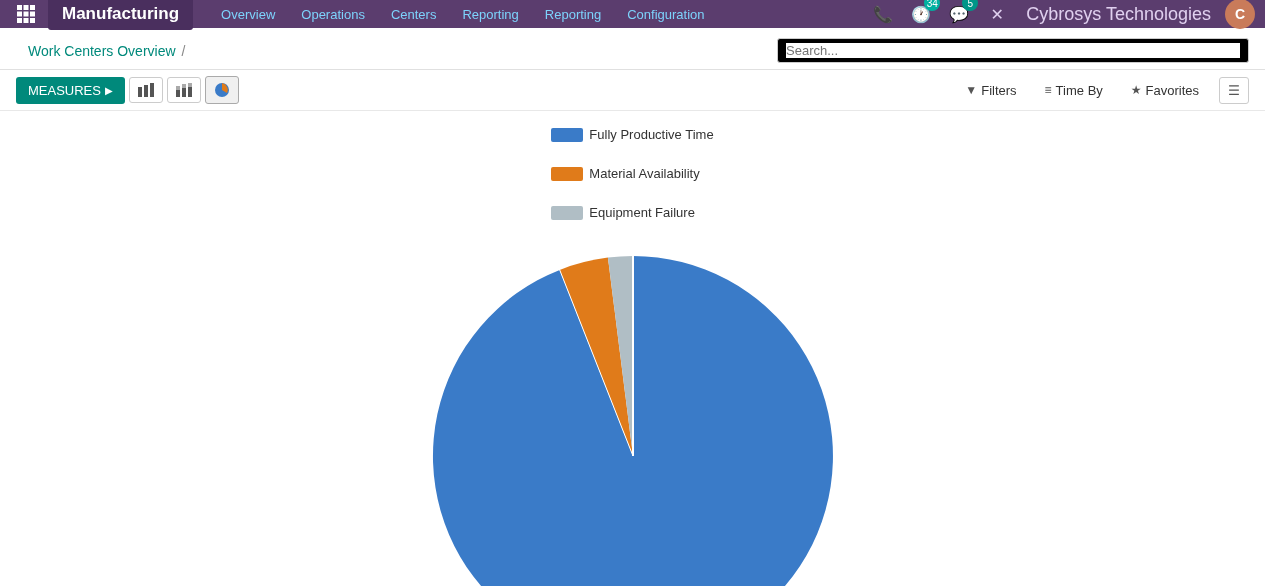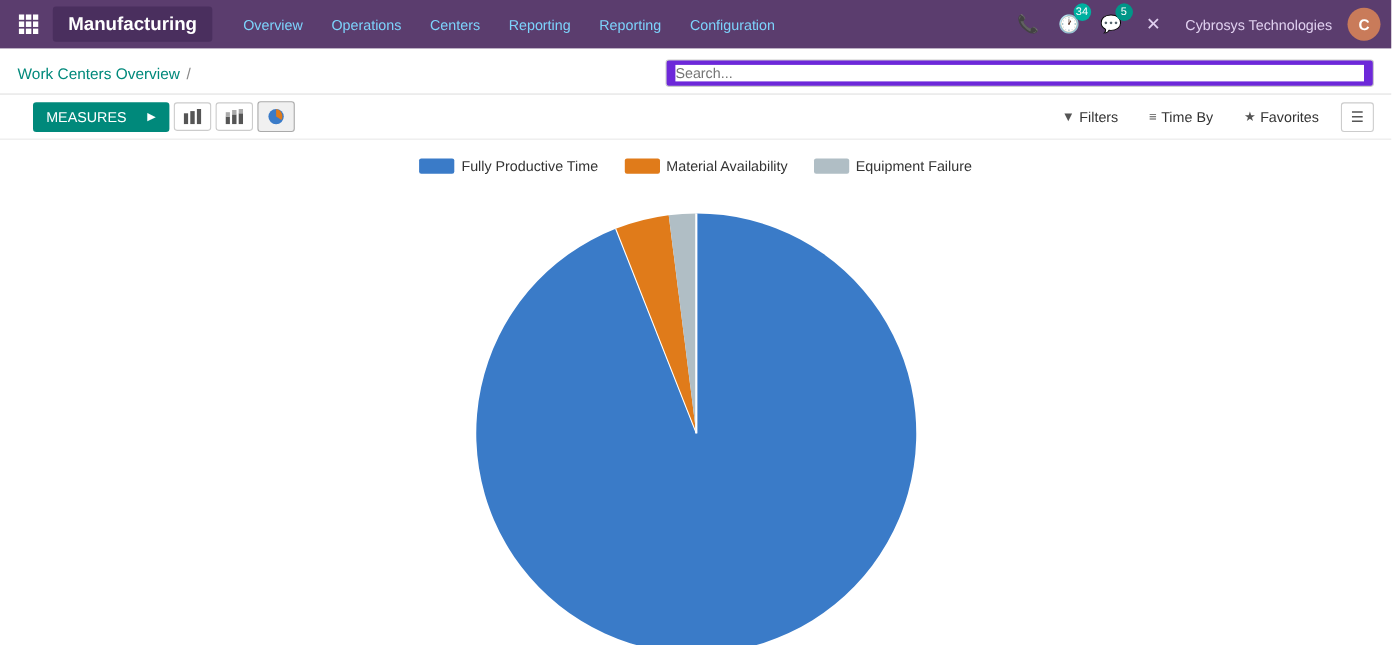"Manufacturing" .topnav { height: 44px -> 28px }
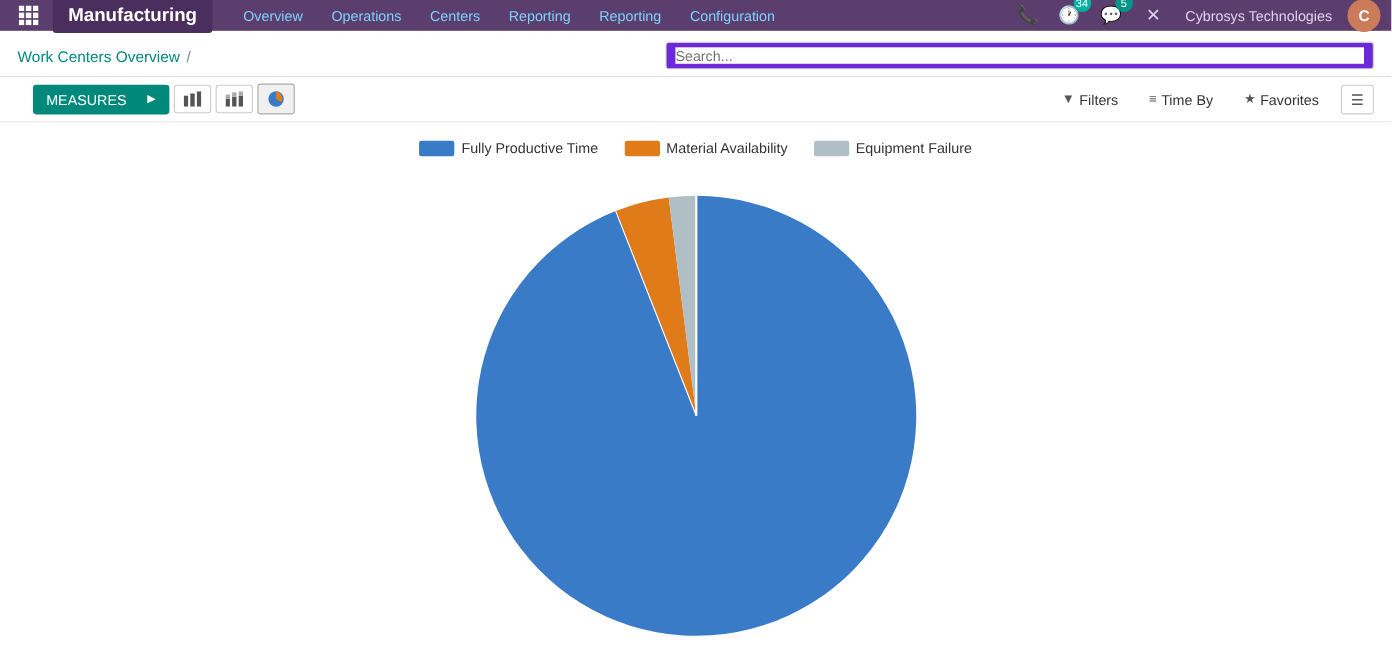"Cybrosys Technologies" .topnav-company { font-size: 13px -> 18px }
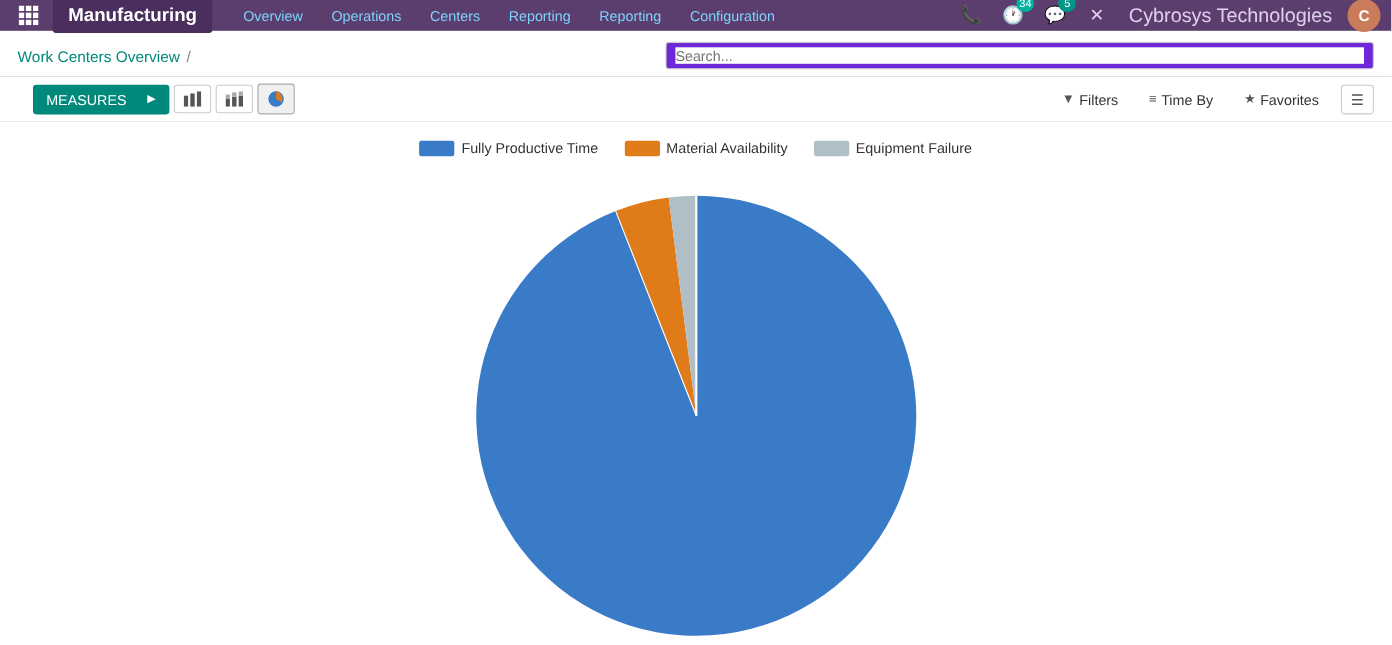"Work Centers Overview" .breadcrumb-row { padding: 10px 16px 6px 16px -> 10px 16px 6px 28px }
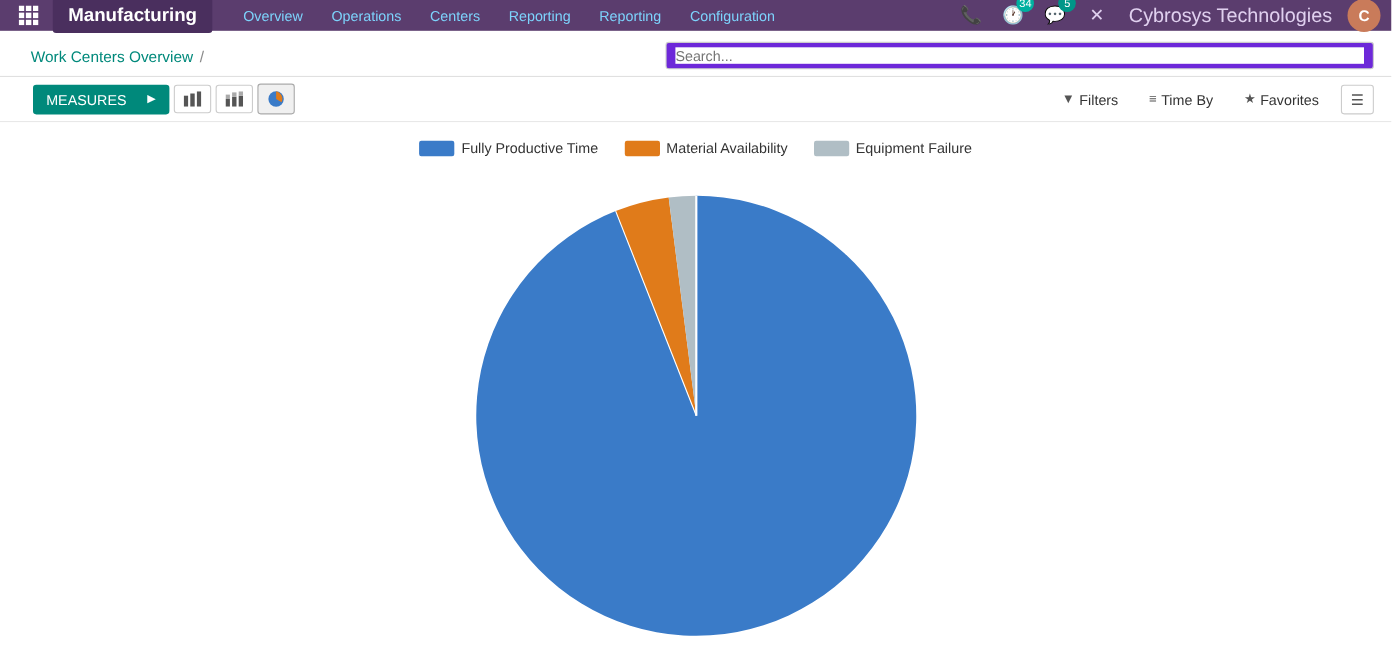"Search..." .search-bar { background: #6d28d9 -> #000000; width: 644px -> 472px }
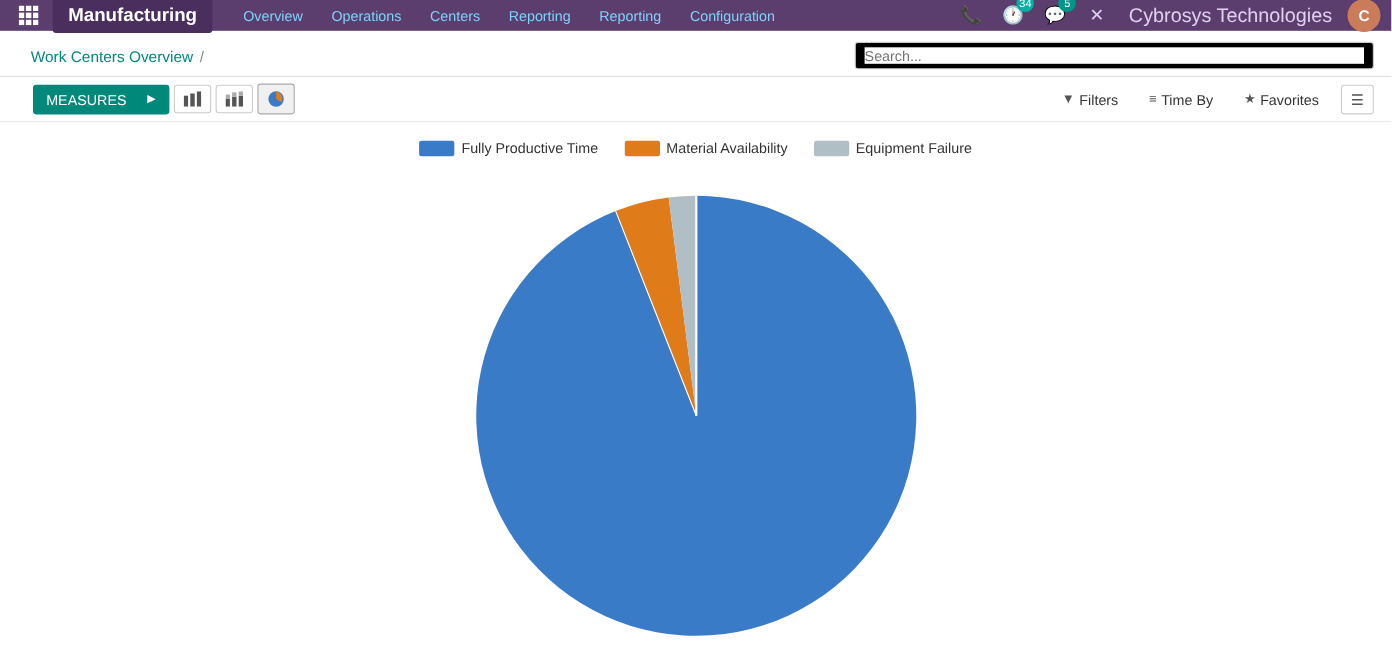"MEASURES" .btn-measures { gap: 19px -> 4px; margin-left: 14px -> none }
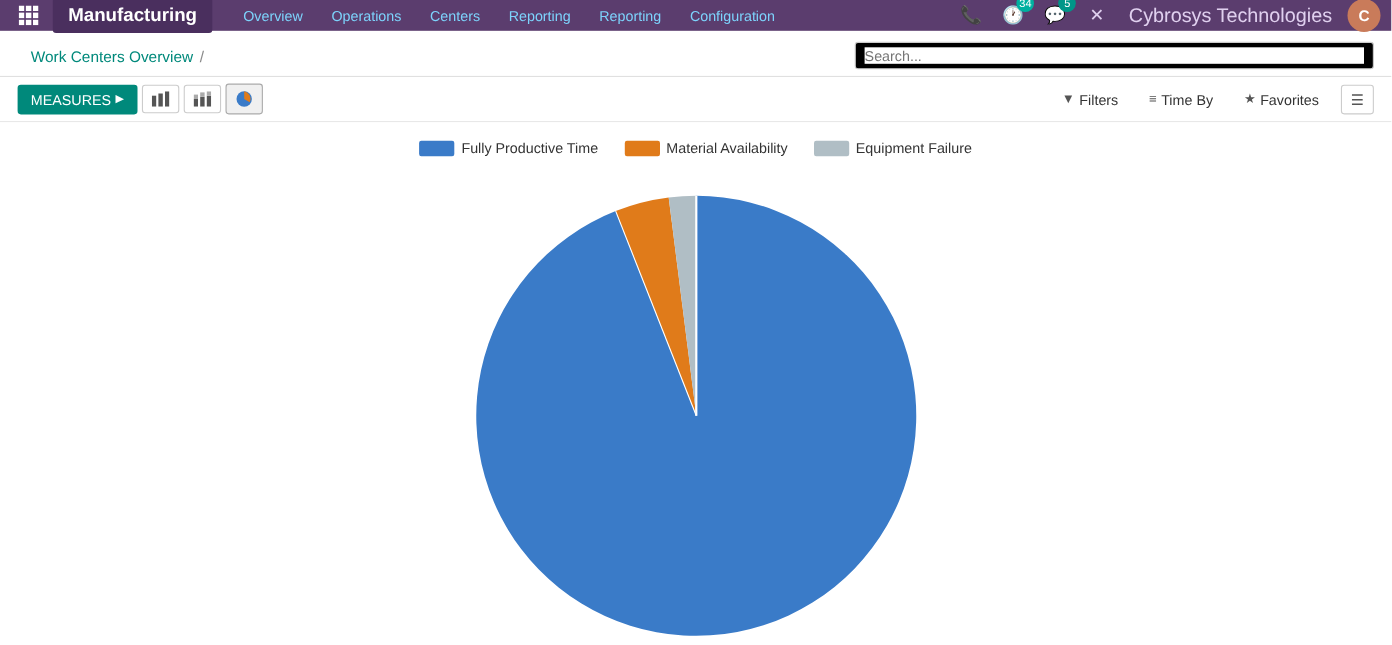"Fully Productive Time" .chart-legend { flex-direction: none -> column }
